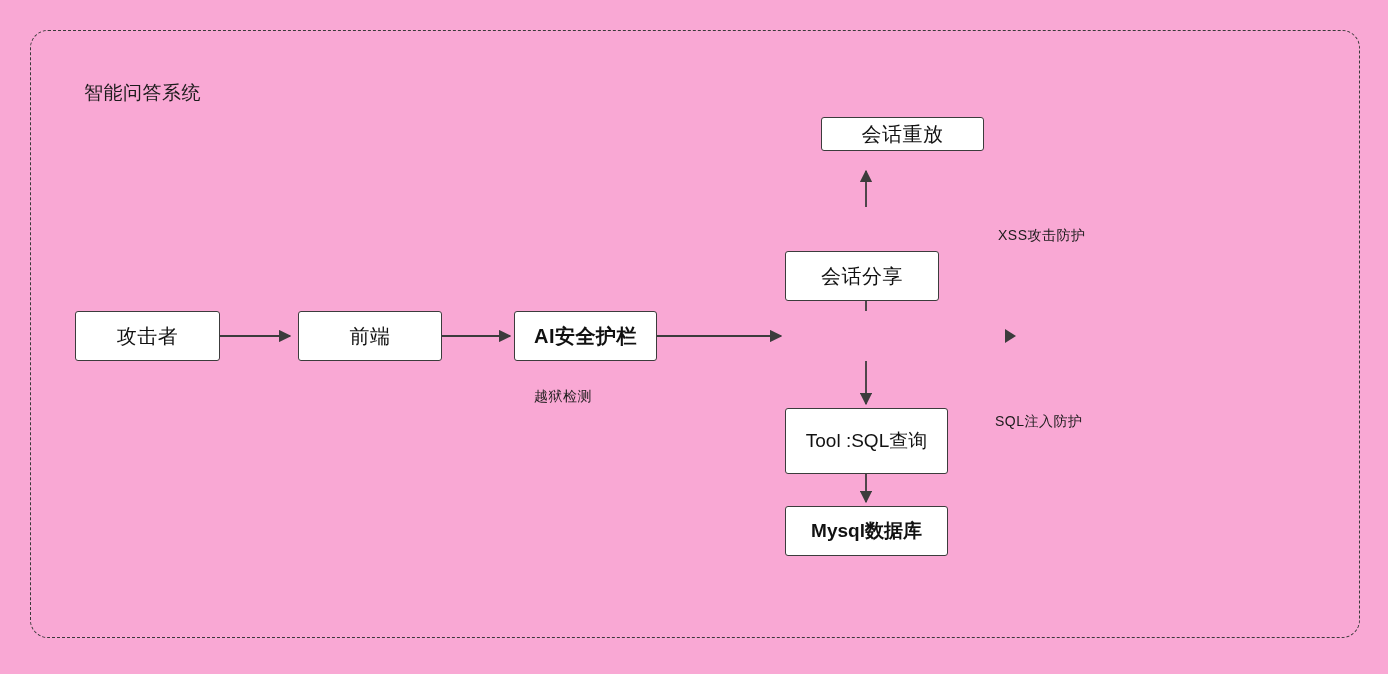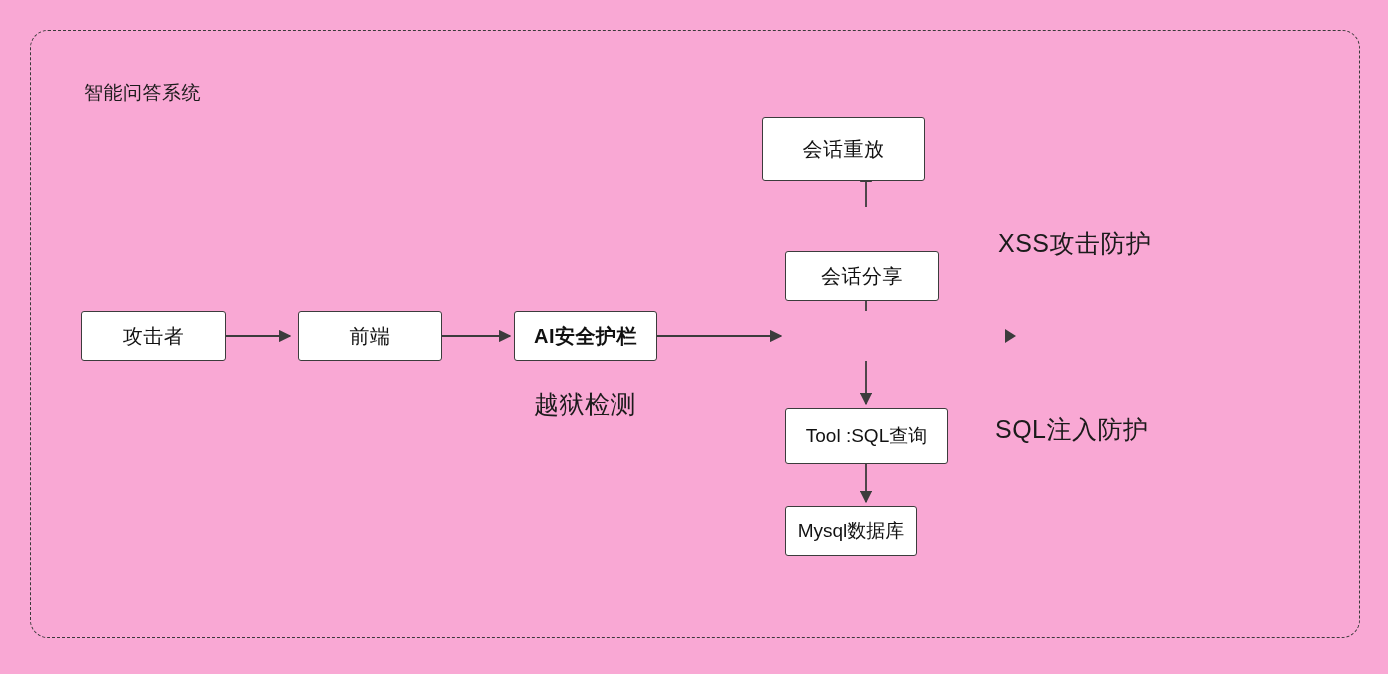"会话重放" div.node { height: 64px -> 34px; left: 762px -> 821px }
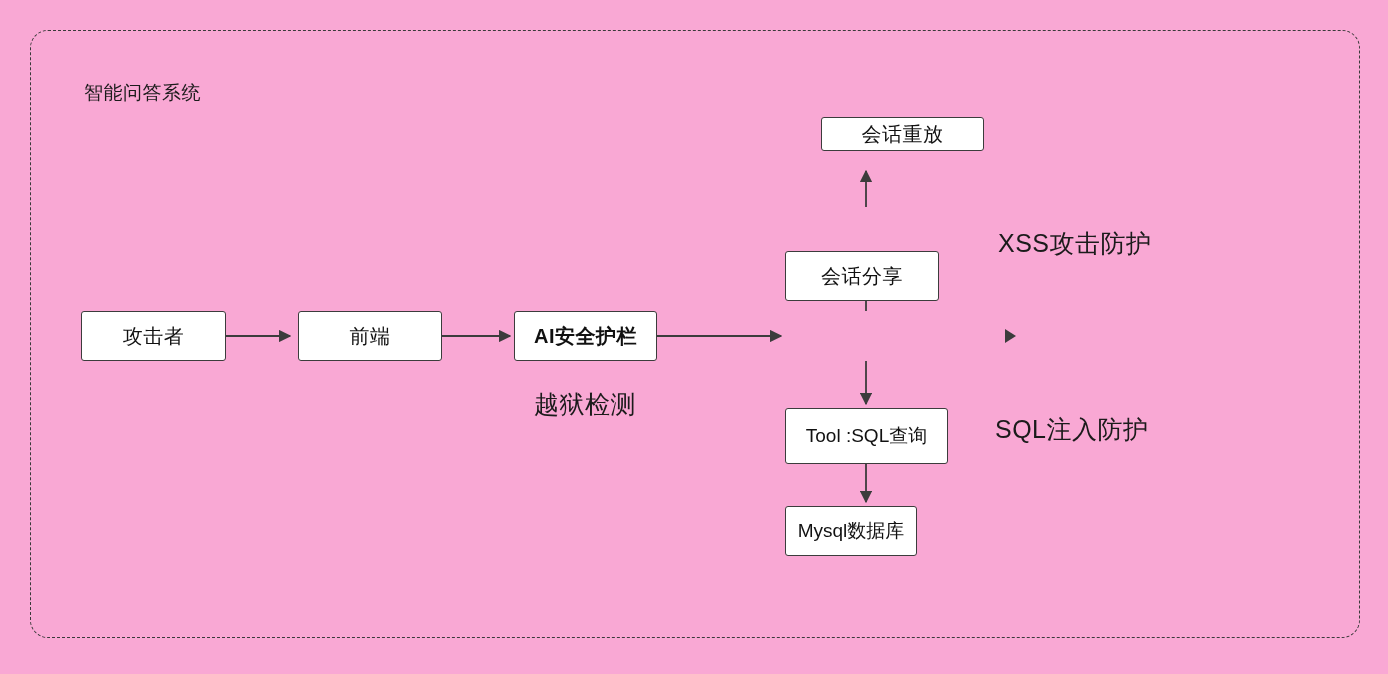"XSS攻击防护" .side-label { font-size: 25px -> 14px }
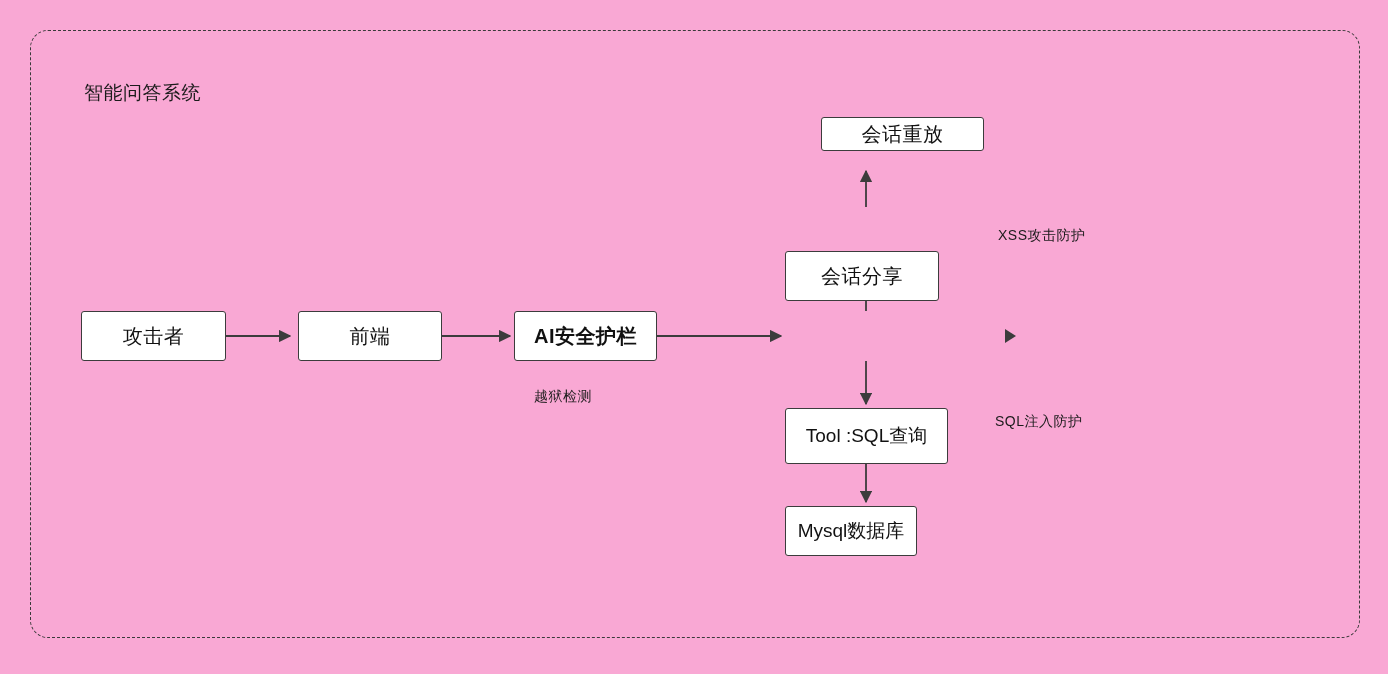"攻击者" div.node { left: 81px -> 75px }
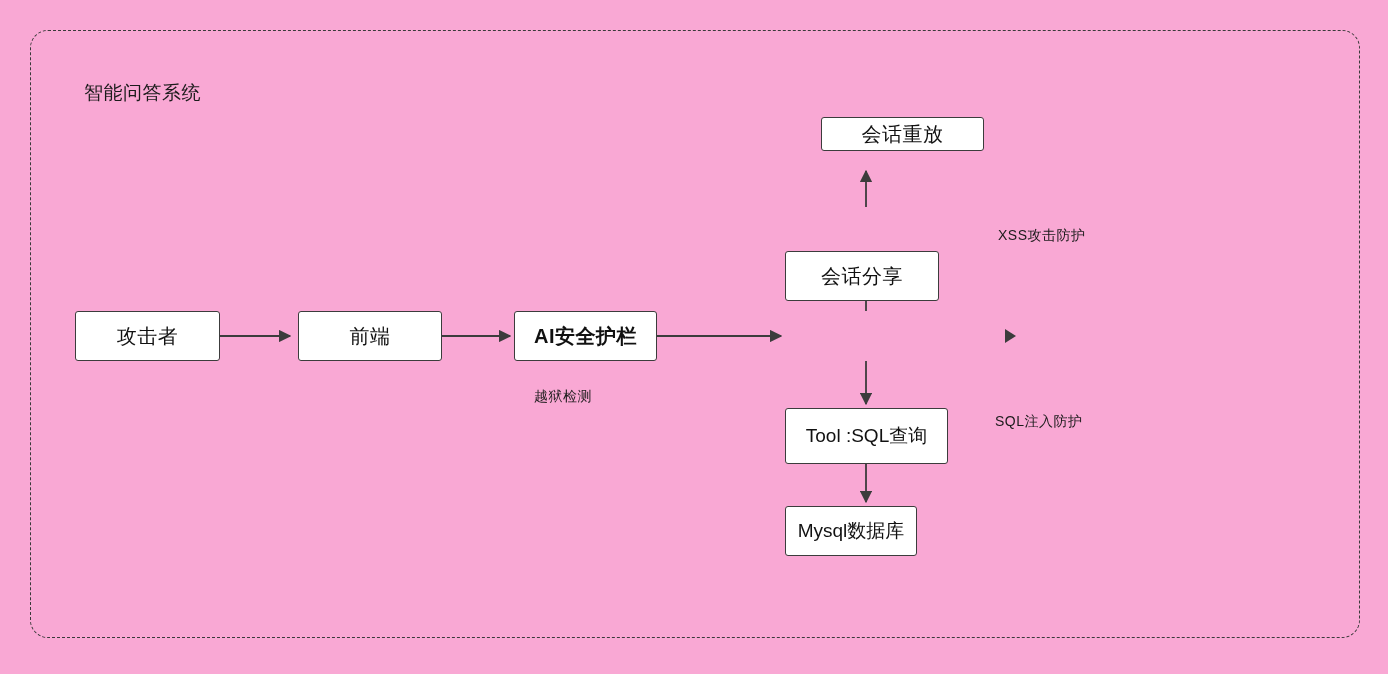"Tool :SQL查询" div.node { height: 56px -> 66px }
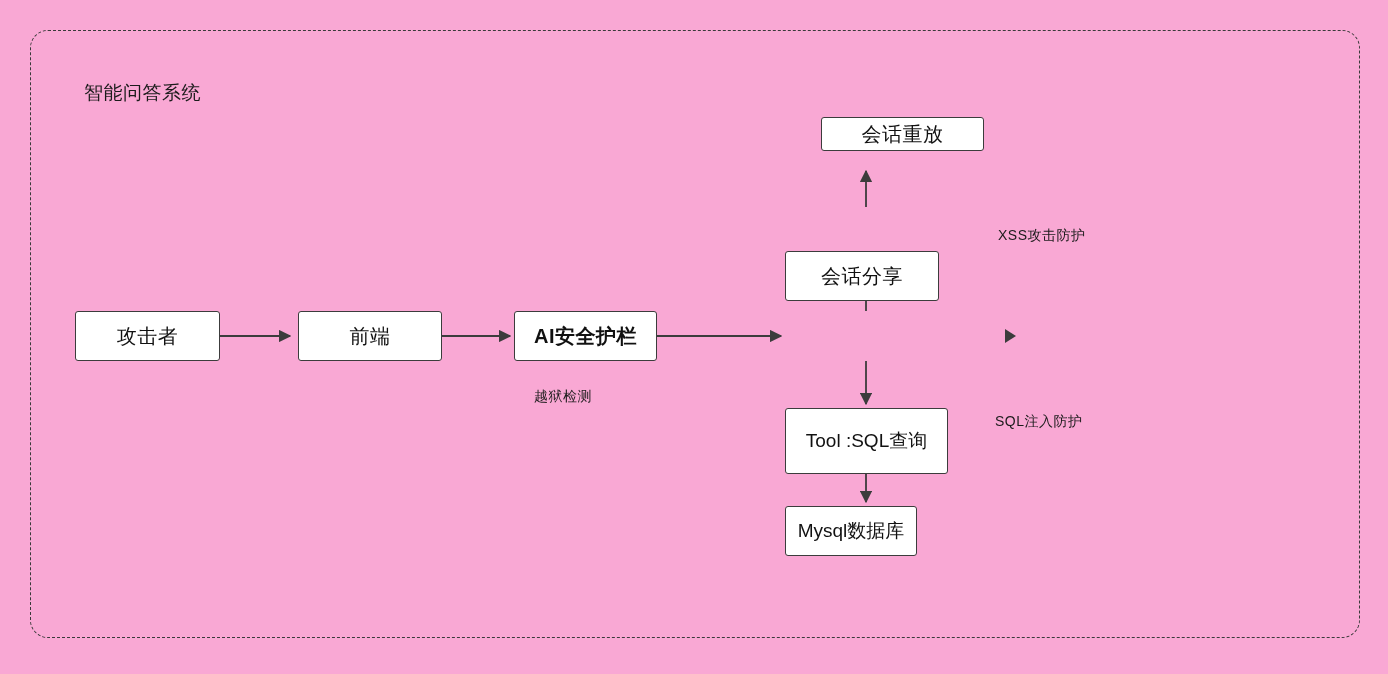"Mysql数据库" div.node { font-weight: none -> bold; width: 132px -> 163px }
